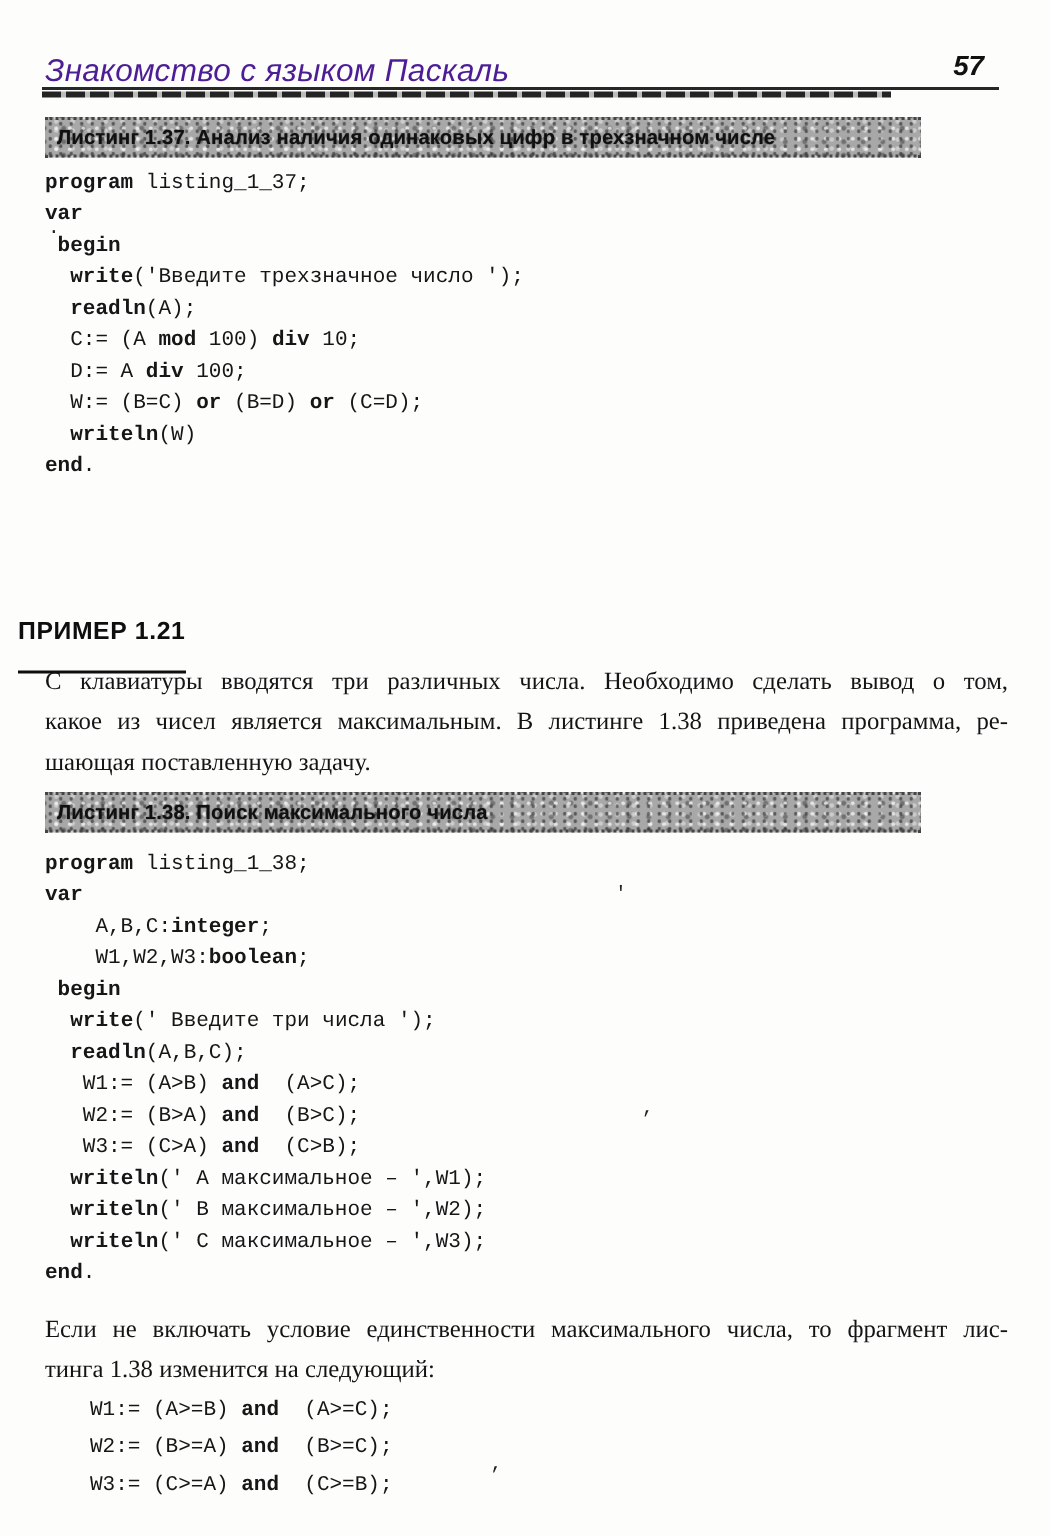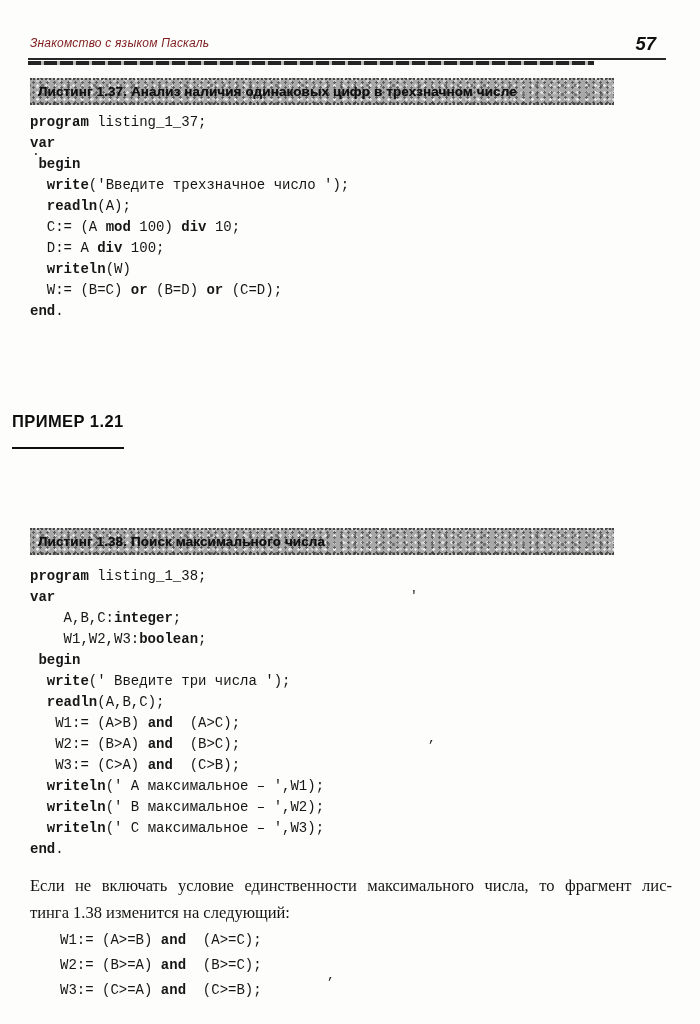"Знакомство с языком Паскаль" .running-header { color: #7f1d1d -> #4c1d95; font-size: 12px -> 21px }
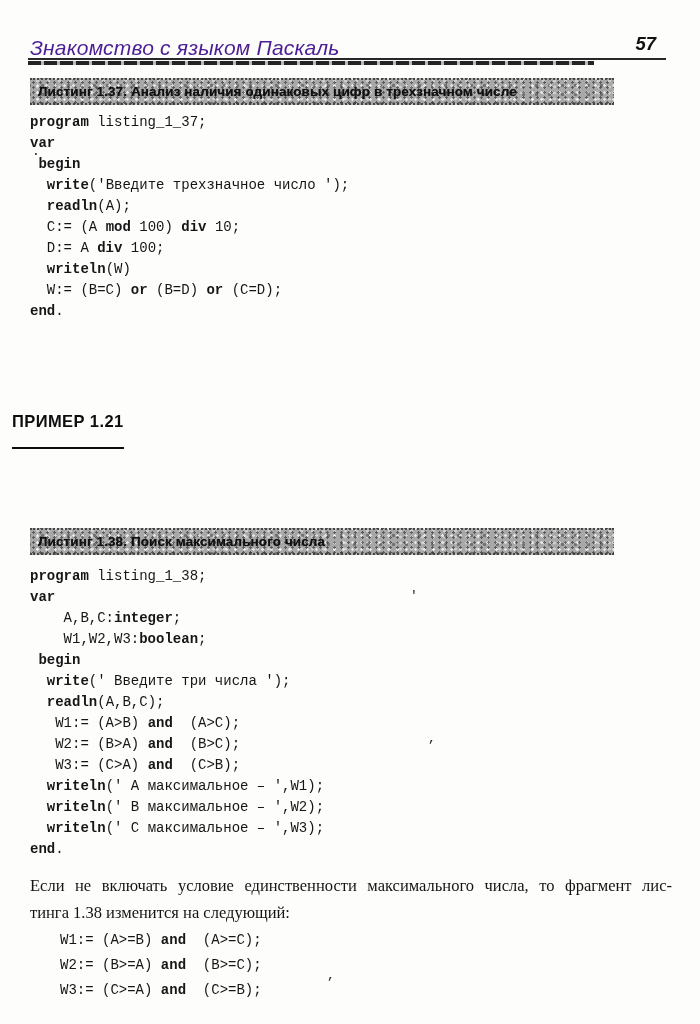"writeln(W)" div.code-line { order: before "W:= (B=C) or (B=D) or" -> after "W:= (B=C) or (B=D) or" }
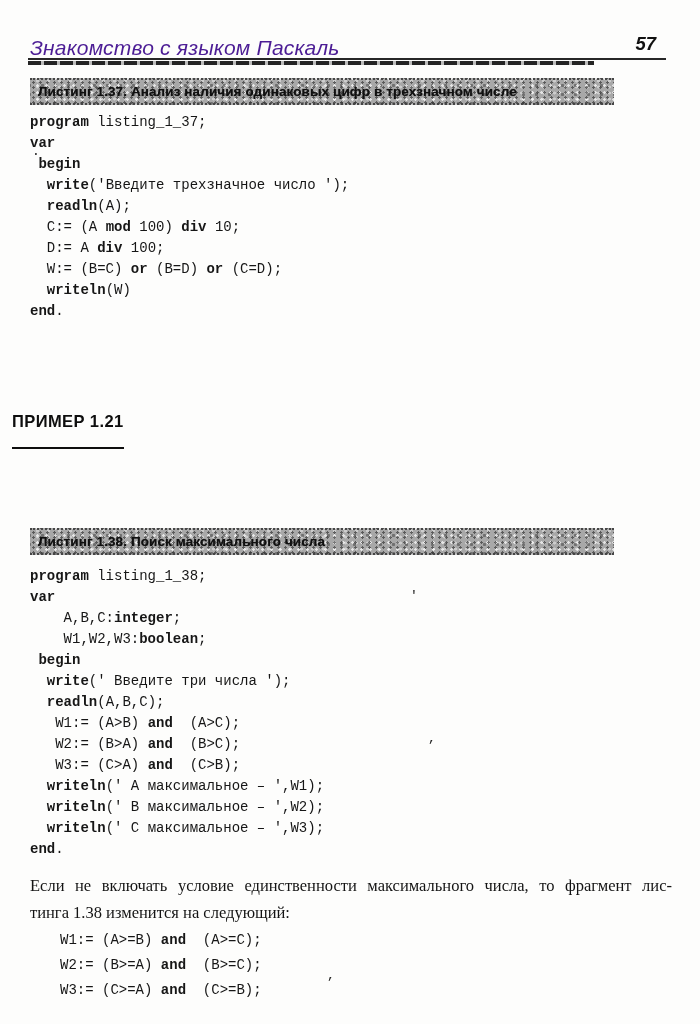"С клавиатуры вводятся три различных" div.para { html: none -> <div> <div>С клавиатуры вводятся три различных числа. Необходимо сделать вывод о том,</div> <div>какое из чисел является максимальным. В листинге 1.38 приведена программа, ре-</div> <div>шающая поставленную задачу.</div> </div> }
